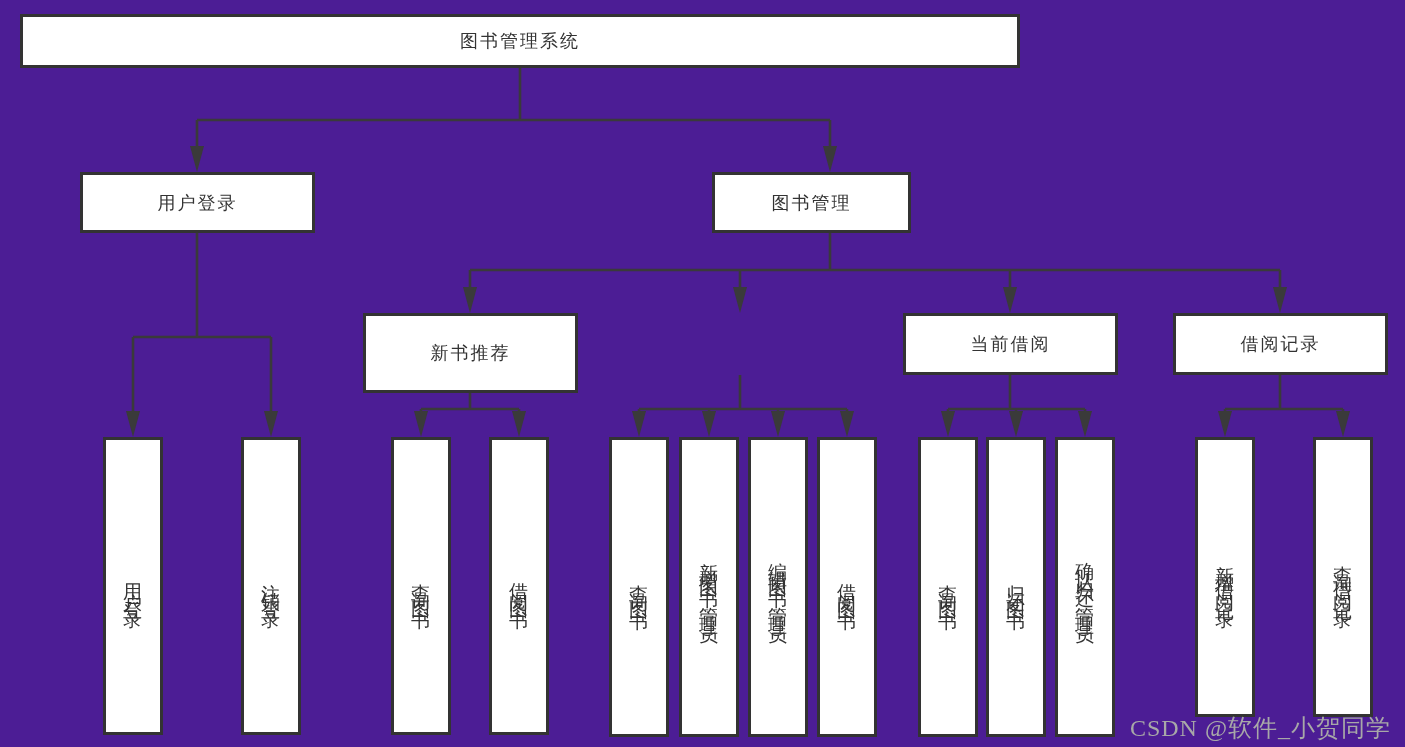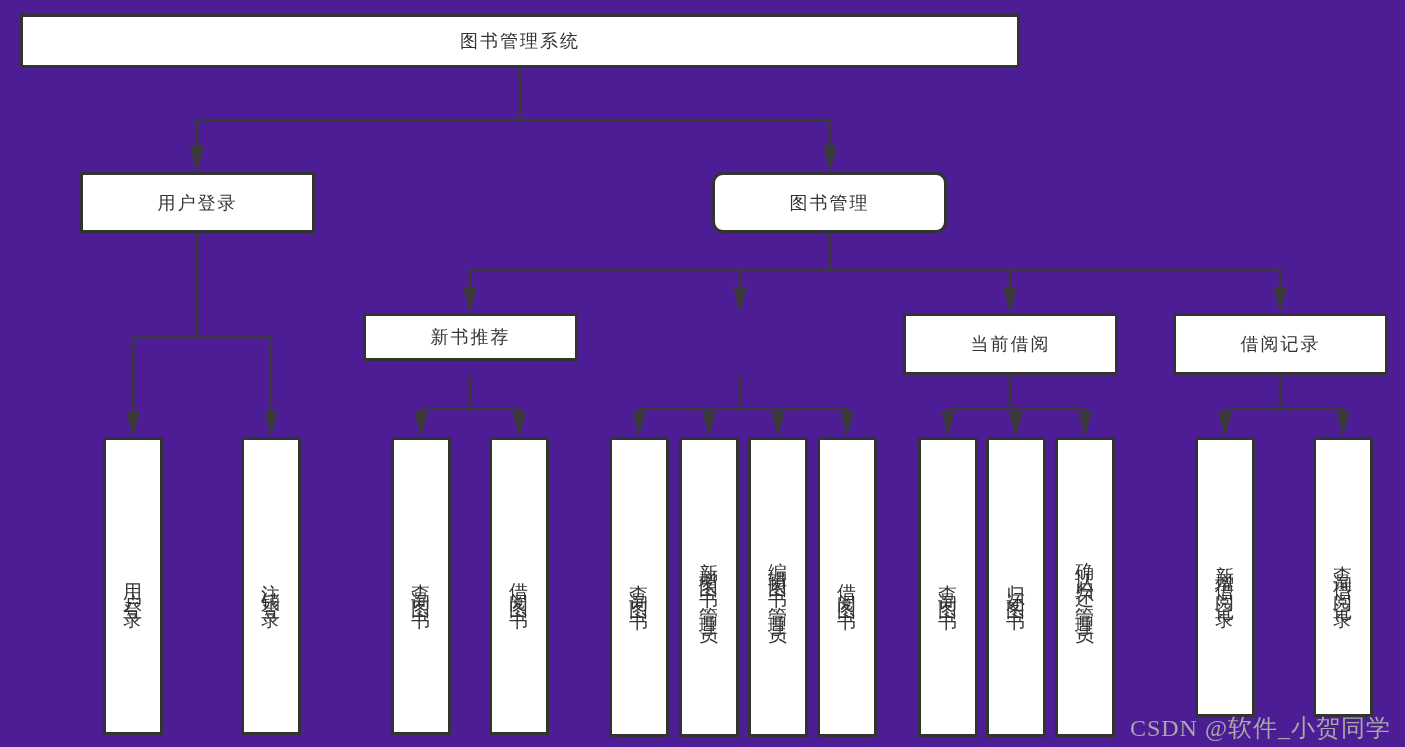"图书管理" div.box { border-radius: 11px -> none; width: 235px -> 199px }
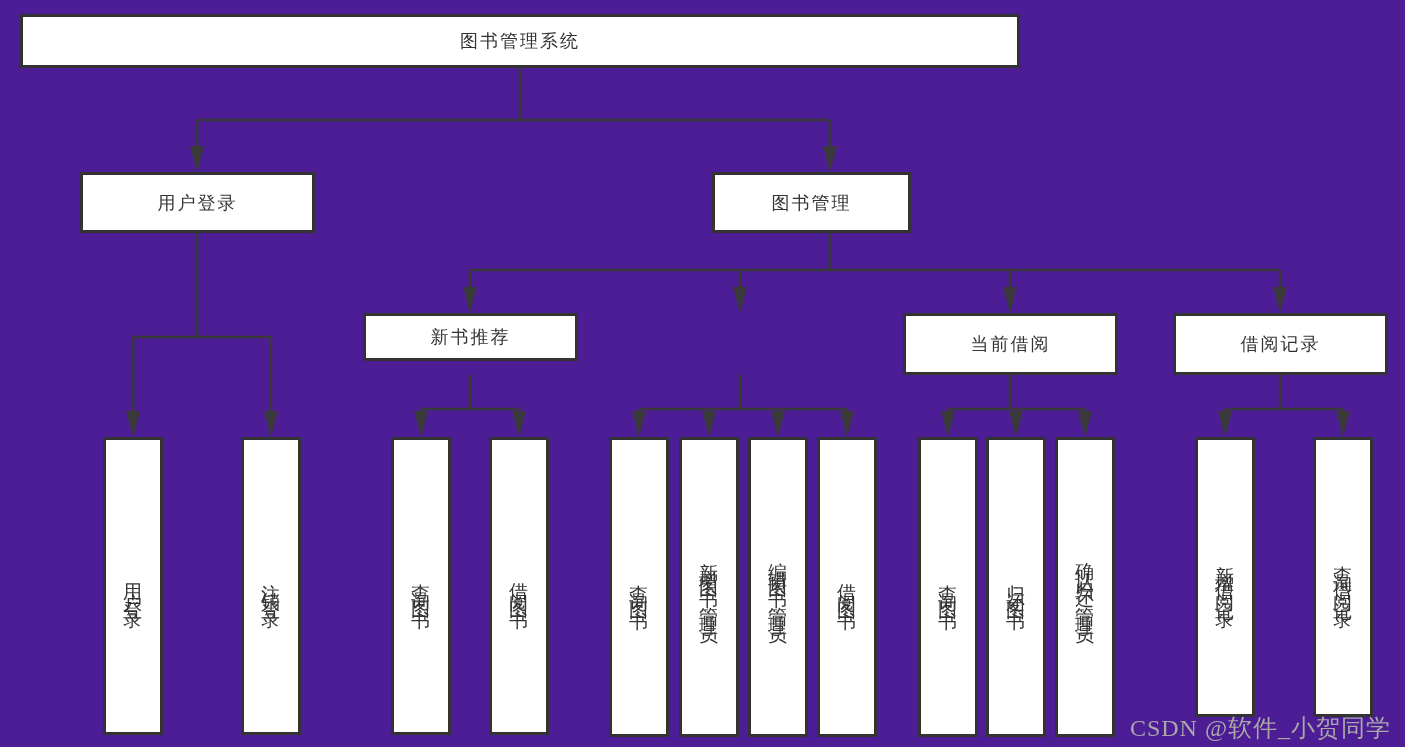"新书推荐" div.box { height: 48px -> 80px }
